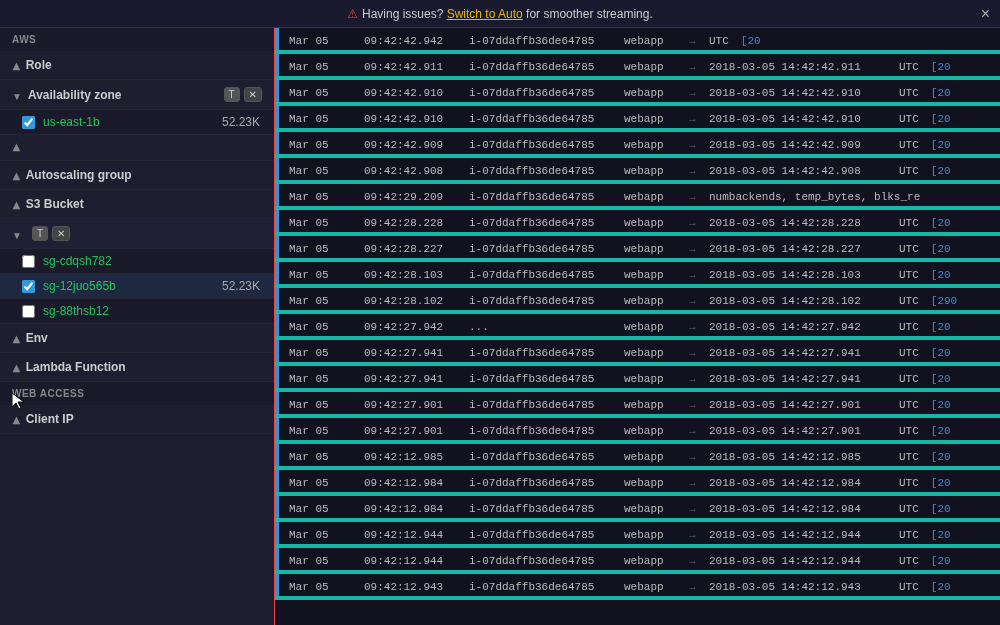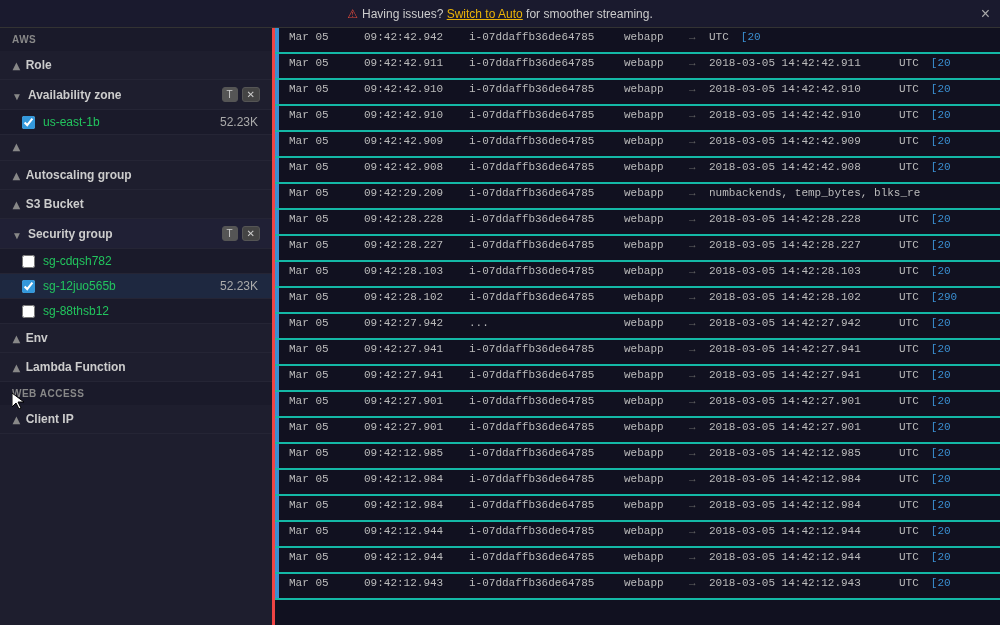"AWS" .sidebar { border-right: 3px solid #ef4444 -> 1px solid #ef4444 }
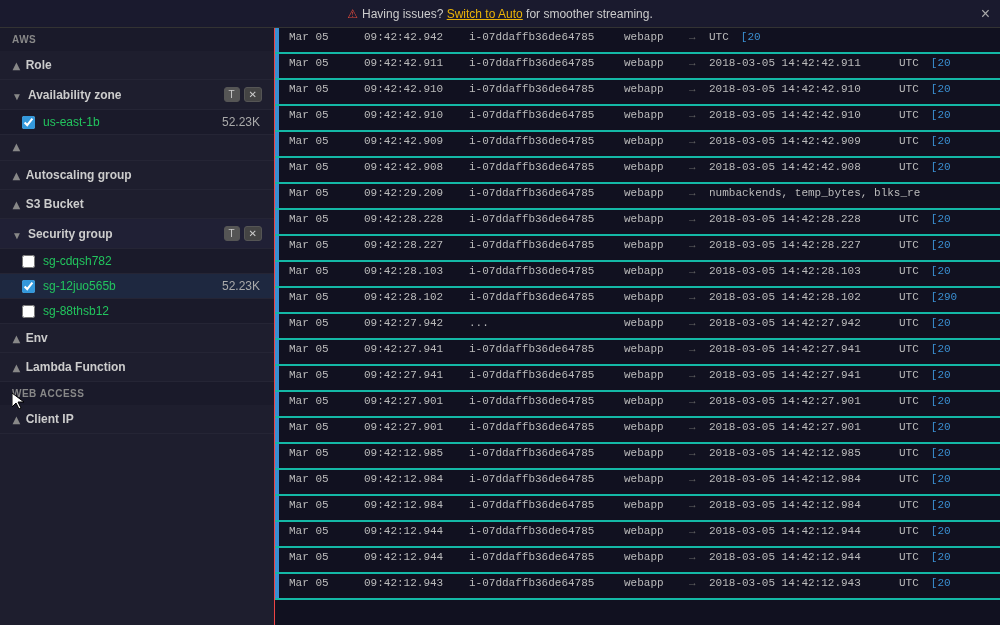"Mar 05" .log-row { align-items: flex-start -> flex-end; border-bottom: 2px solid #14b8a6 -> 4px solid #14b8a6 }
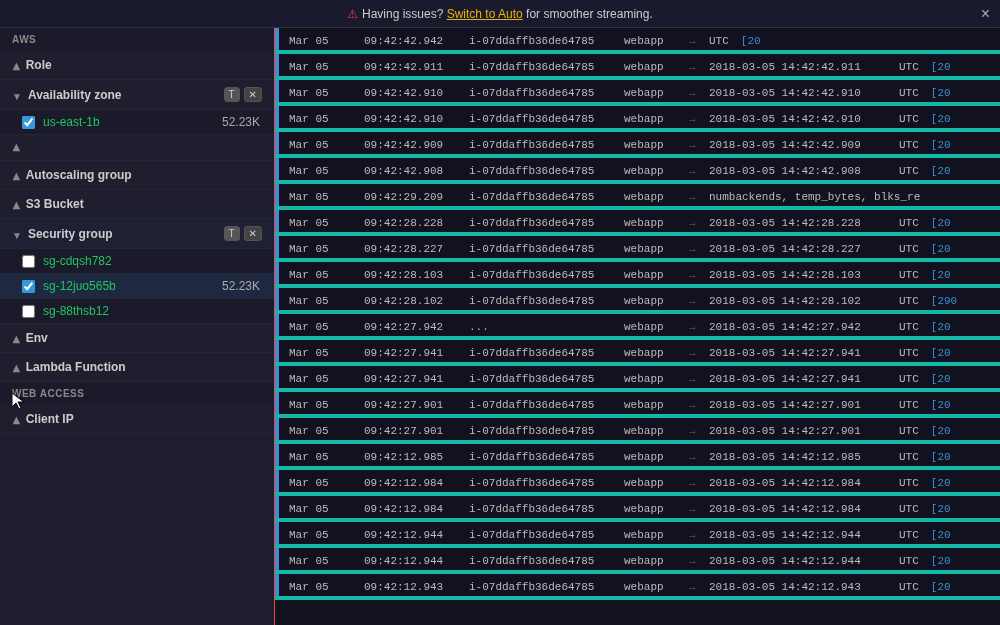"Security group" span.item-label { html: <span>Security group</span> -> none }
